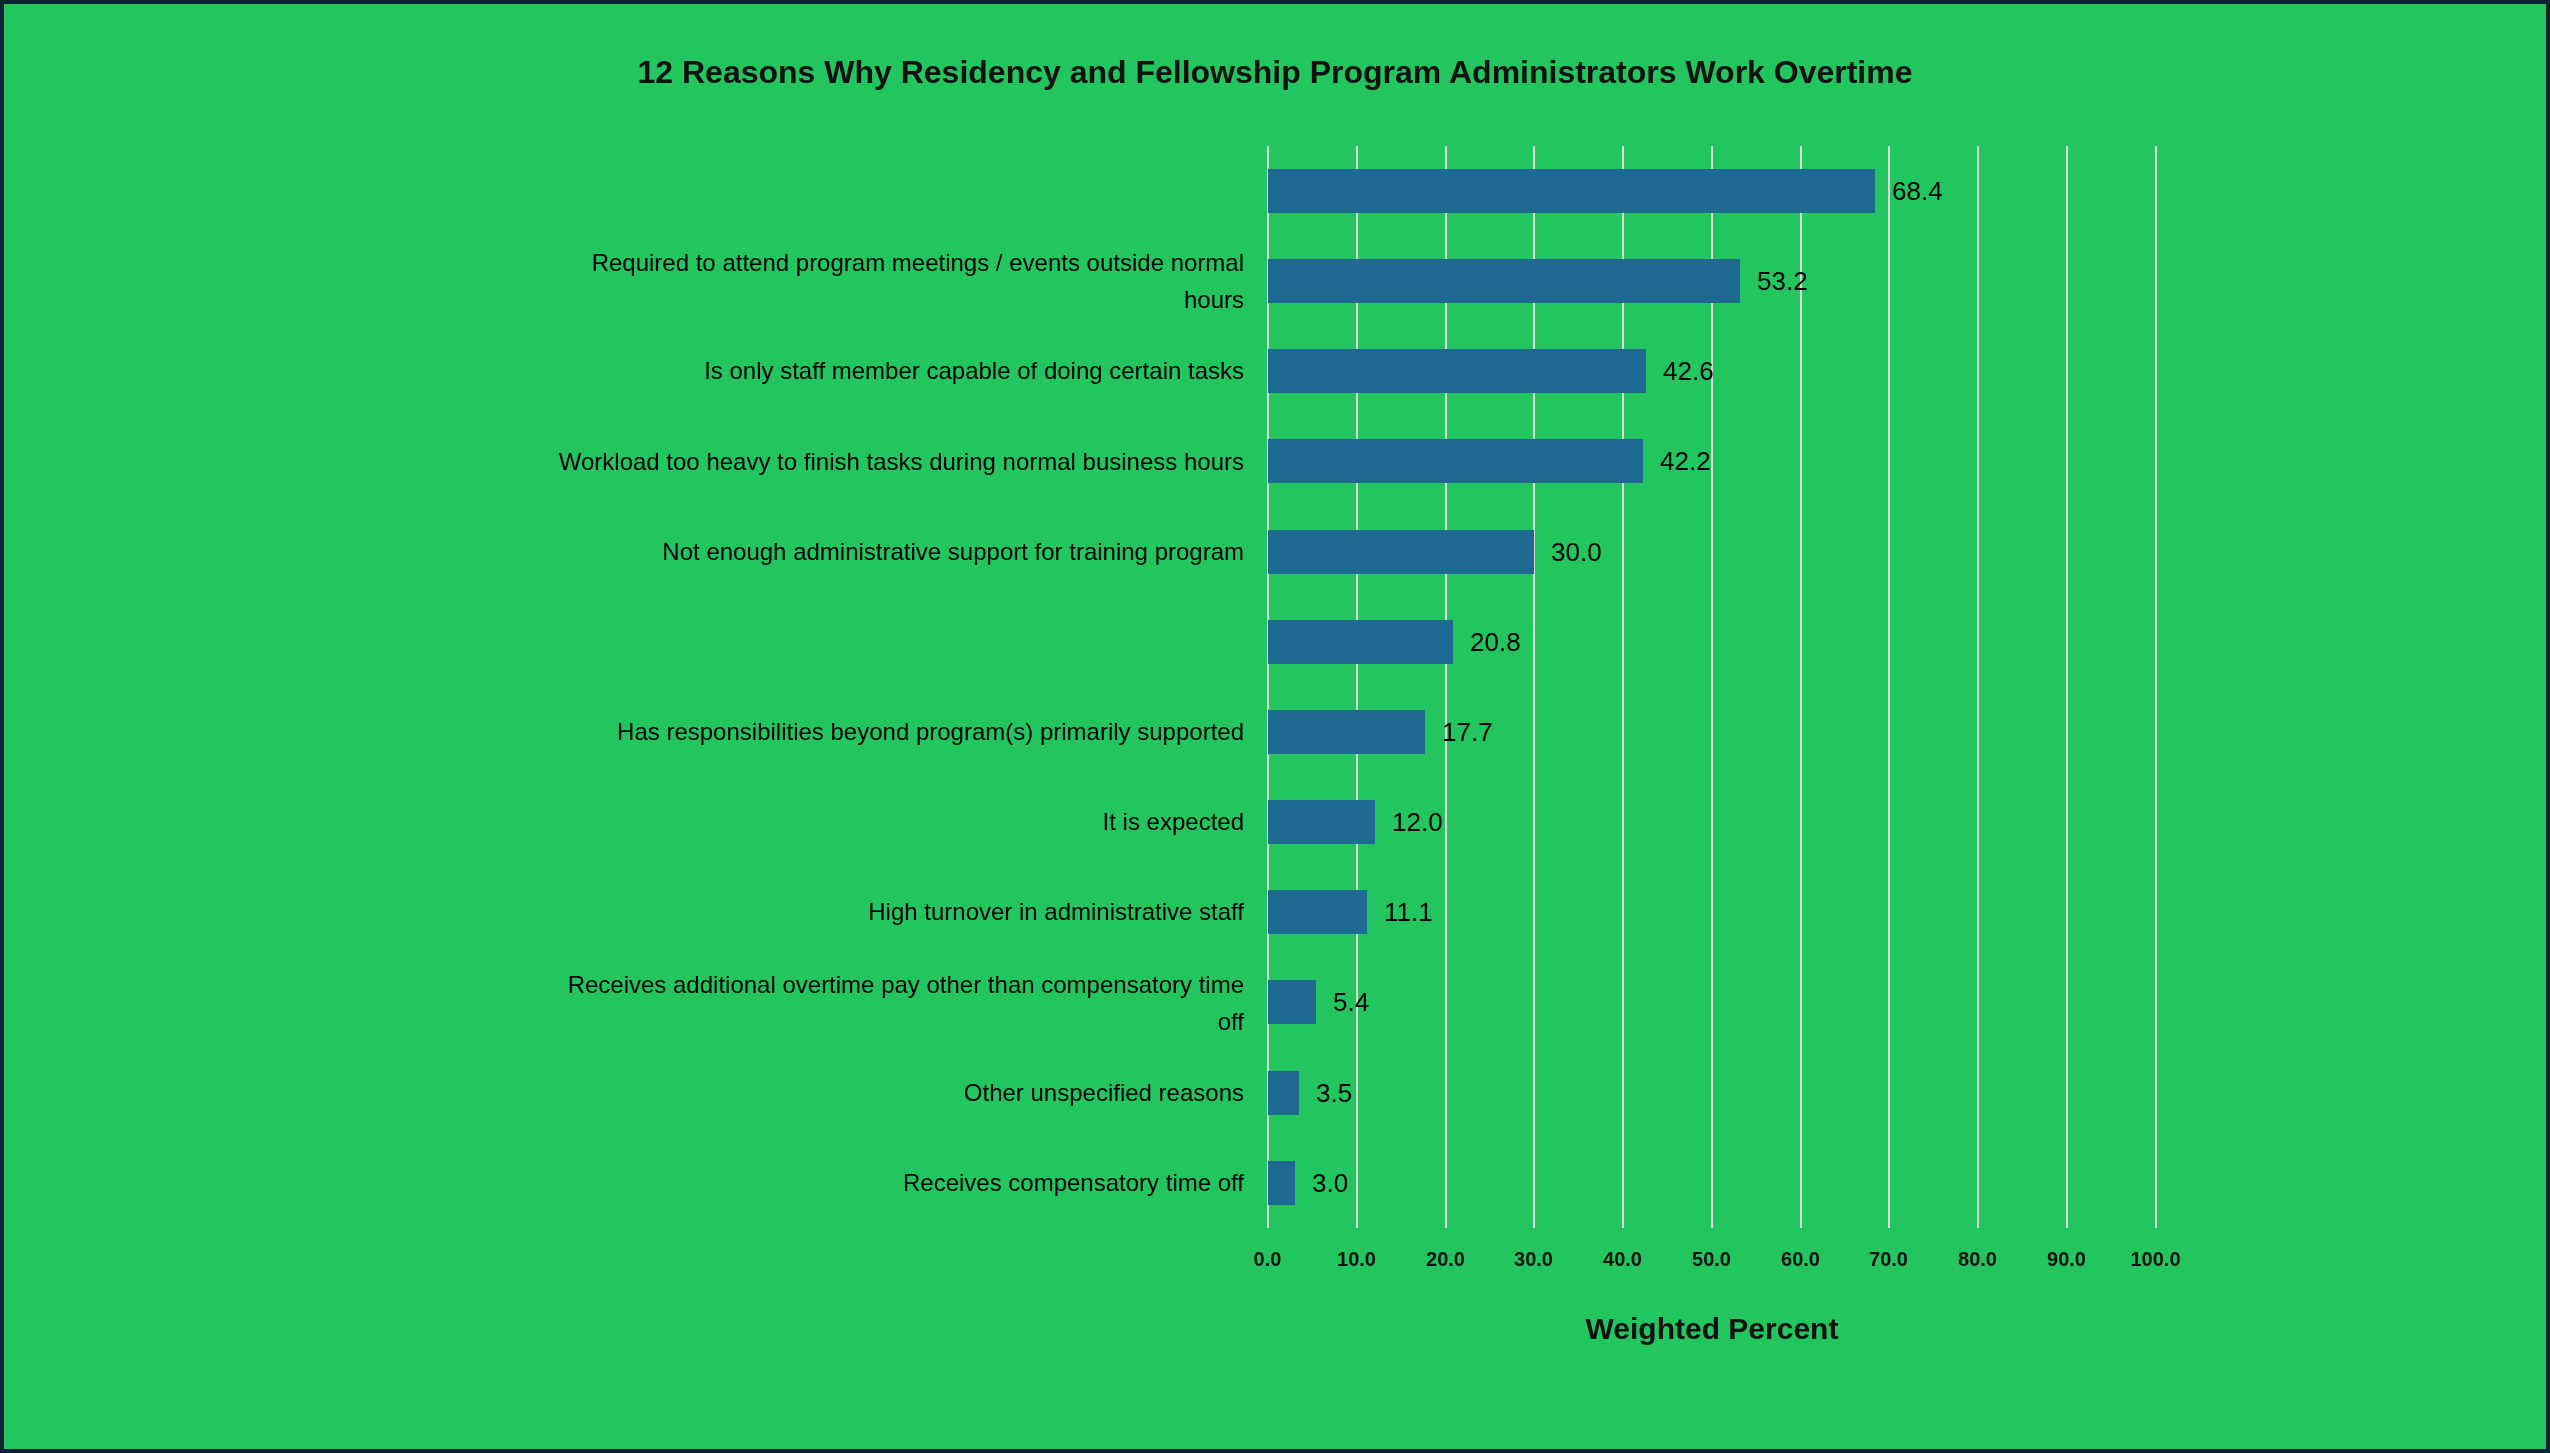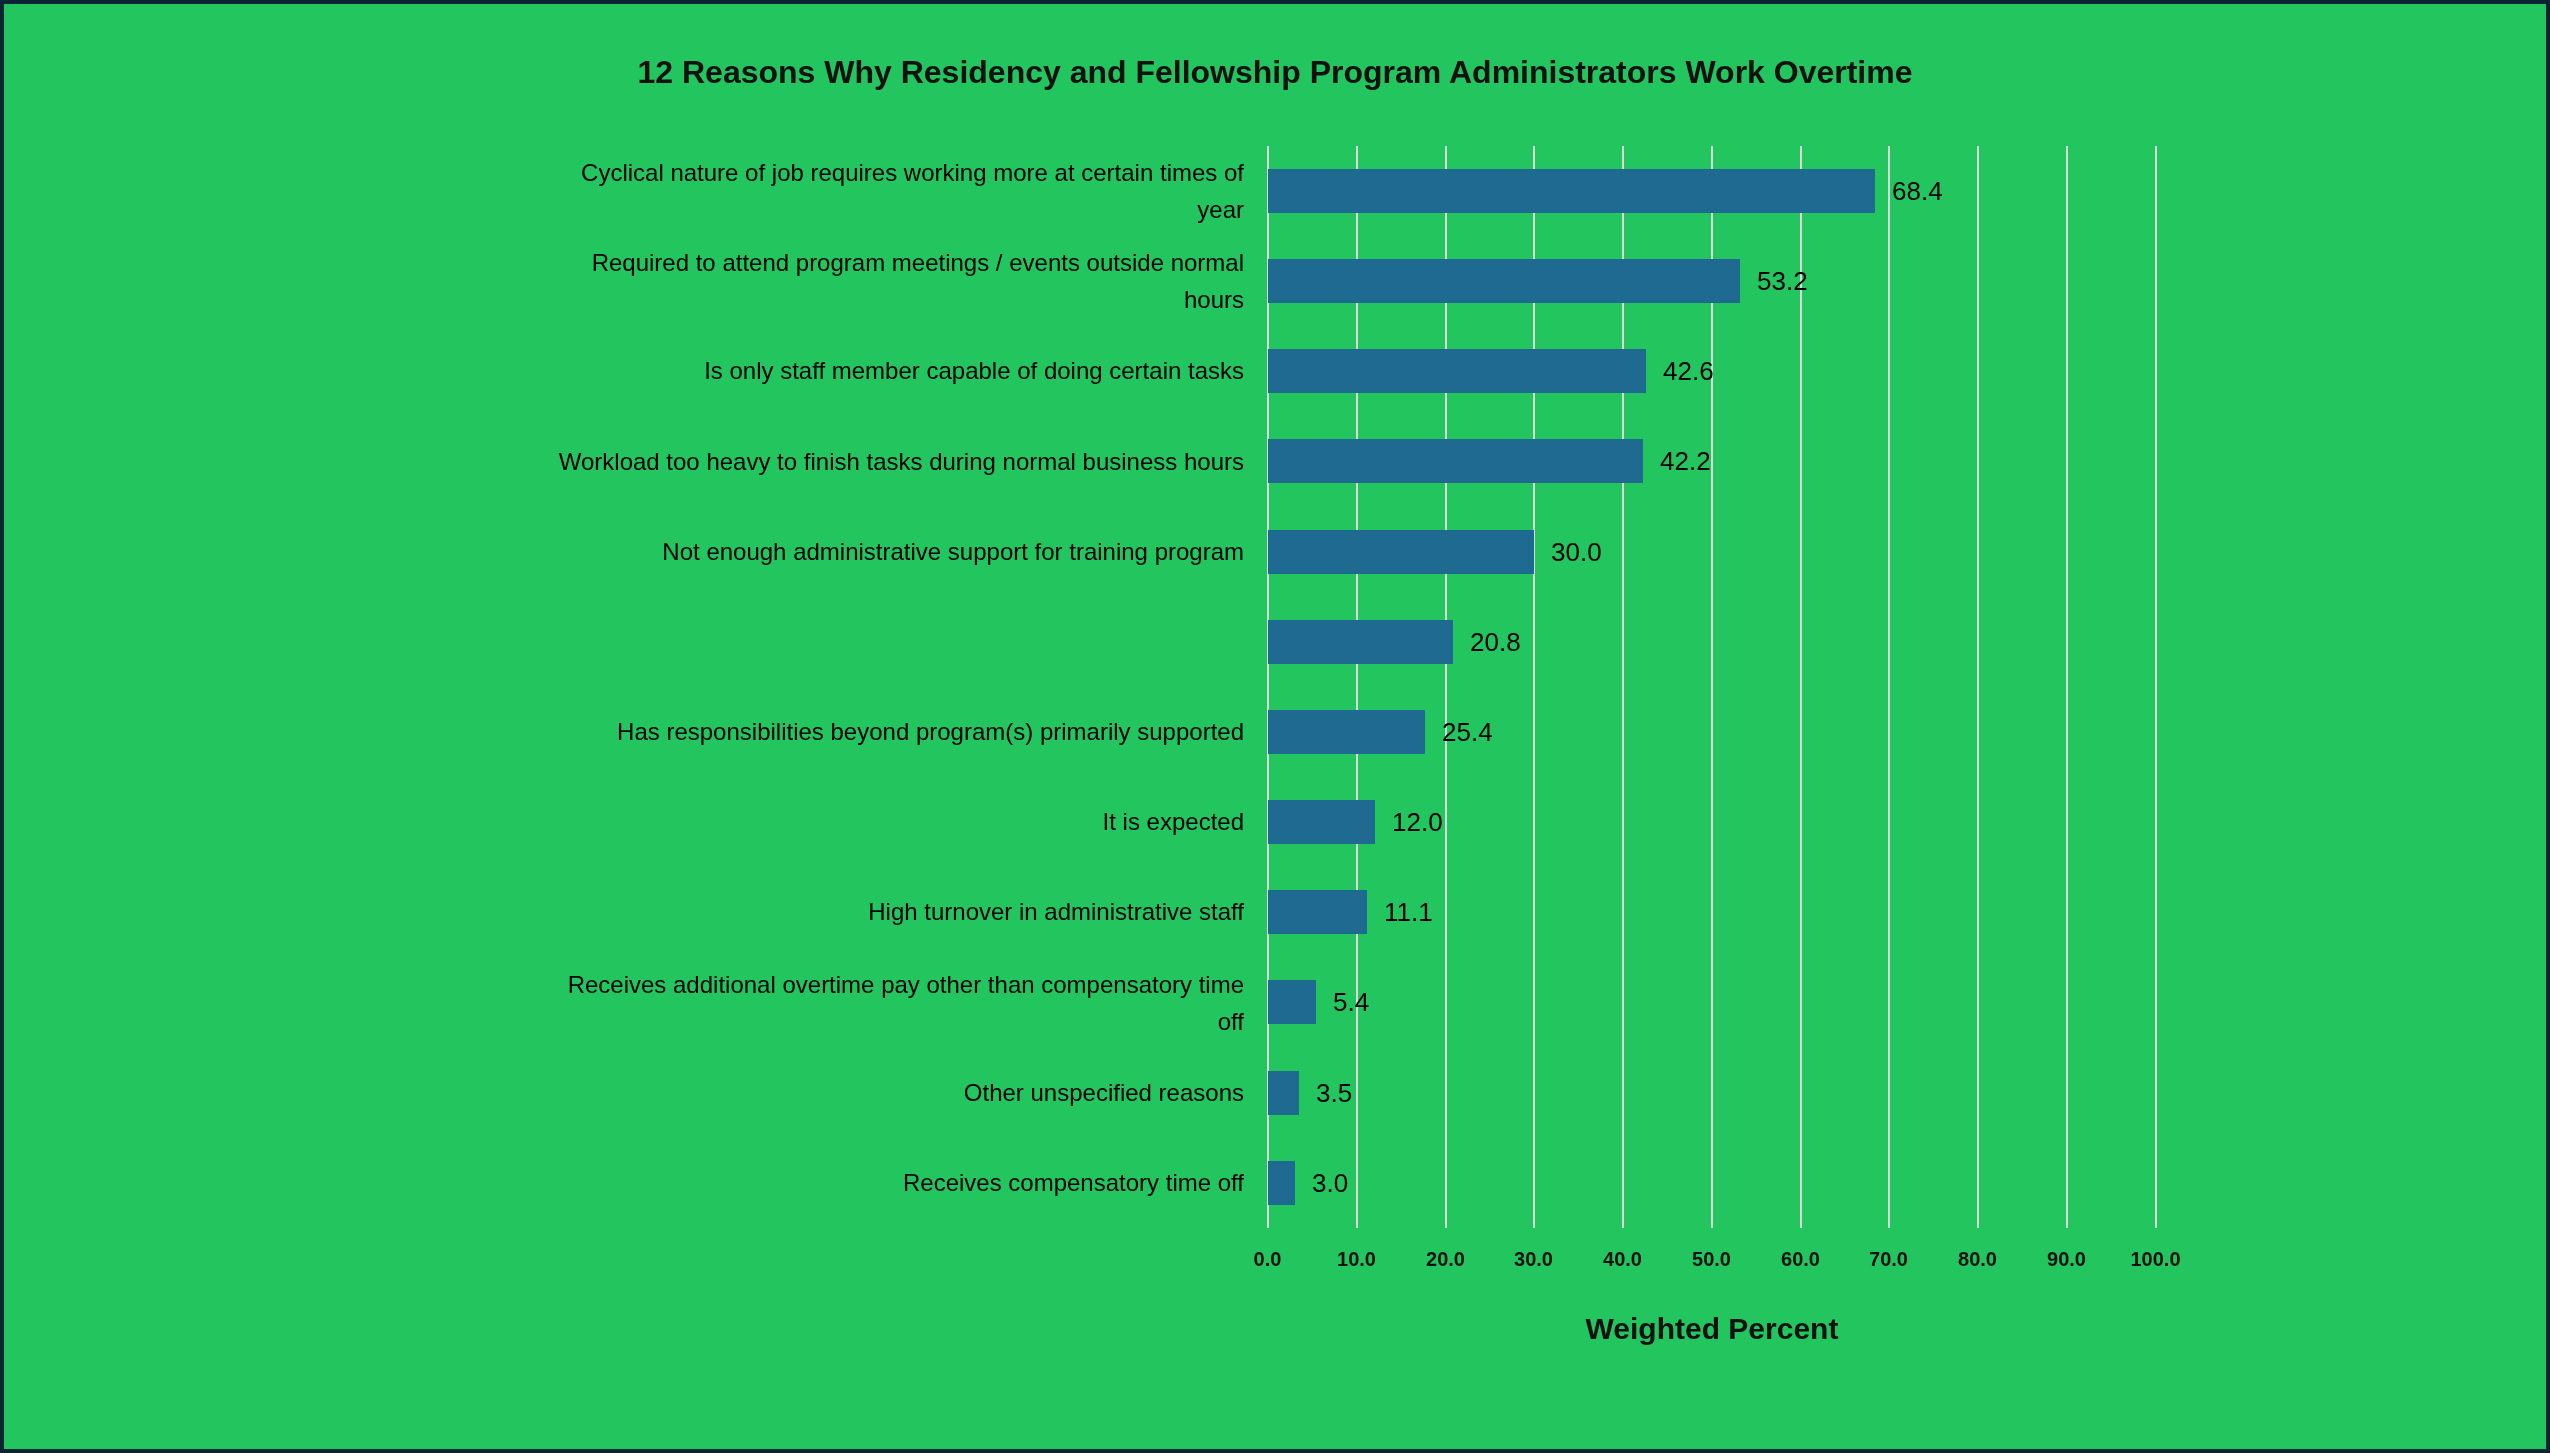"Cyclical nature of job requires" div.category-label { html: <div>Cyclical nature of job requires working more at certain times of year</div> -> none }
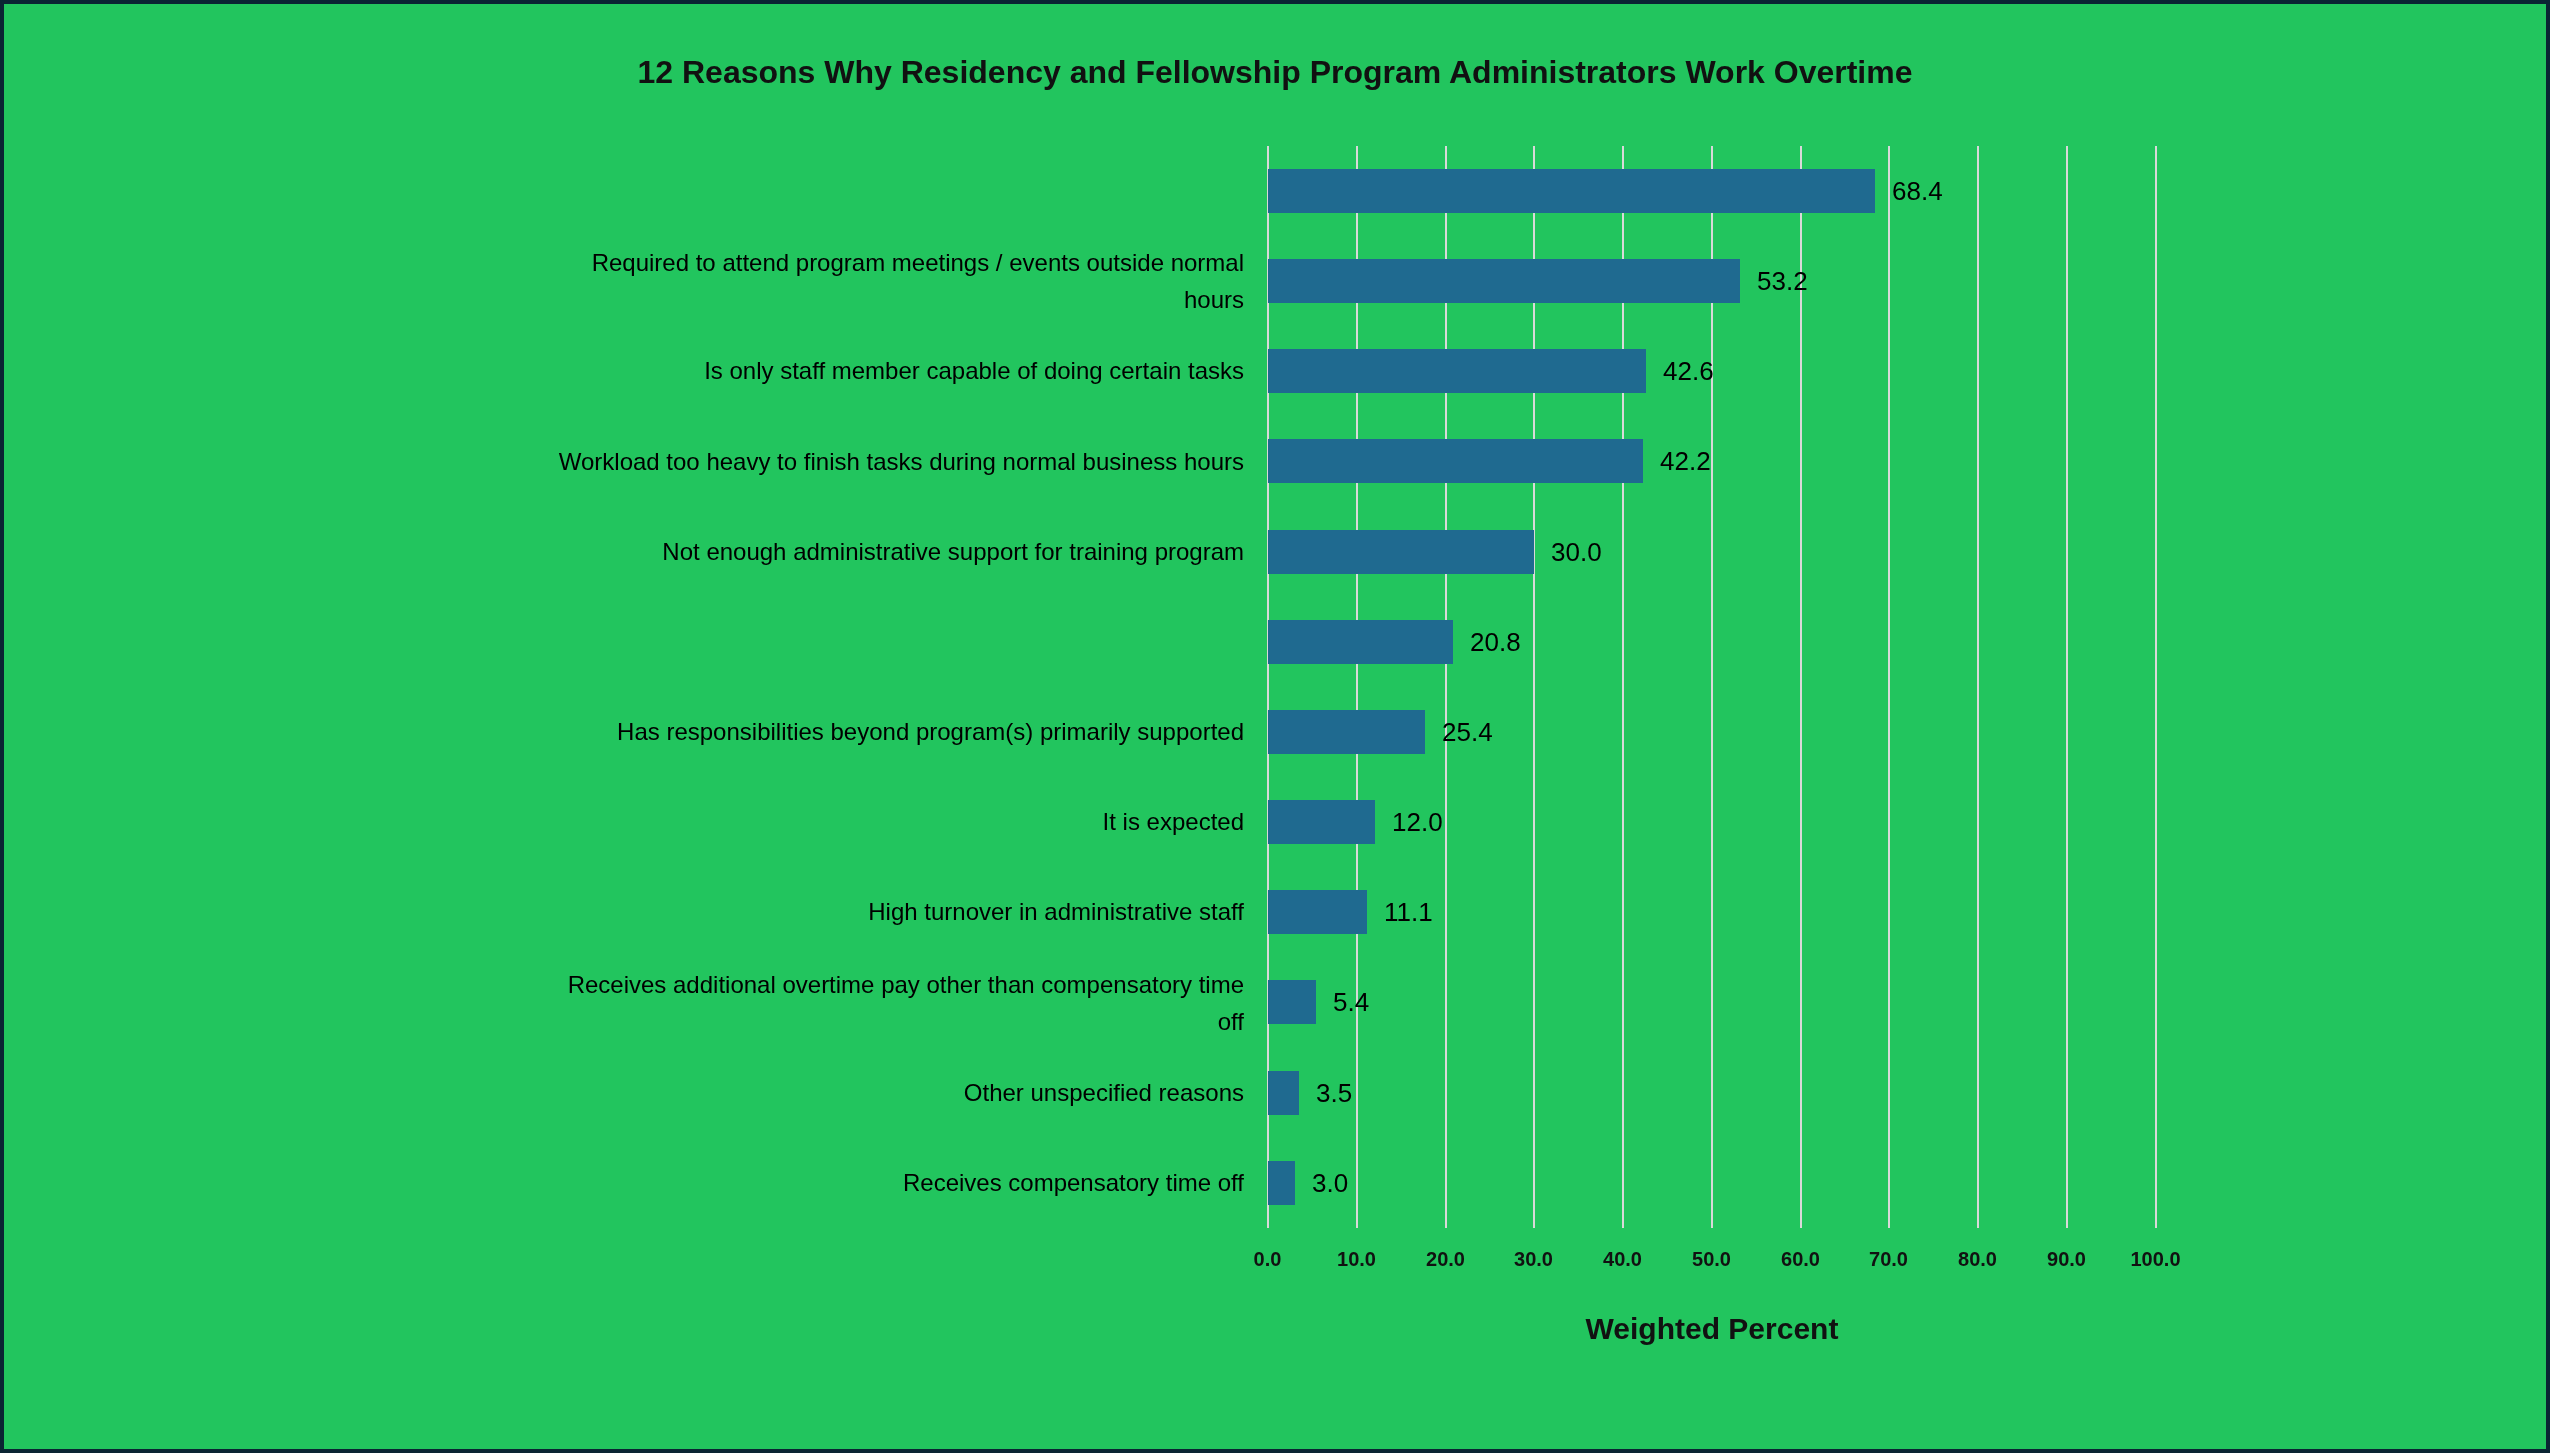"25.4" div.value-label { text: 25.4 -> 17.7 }
